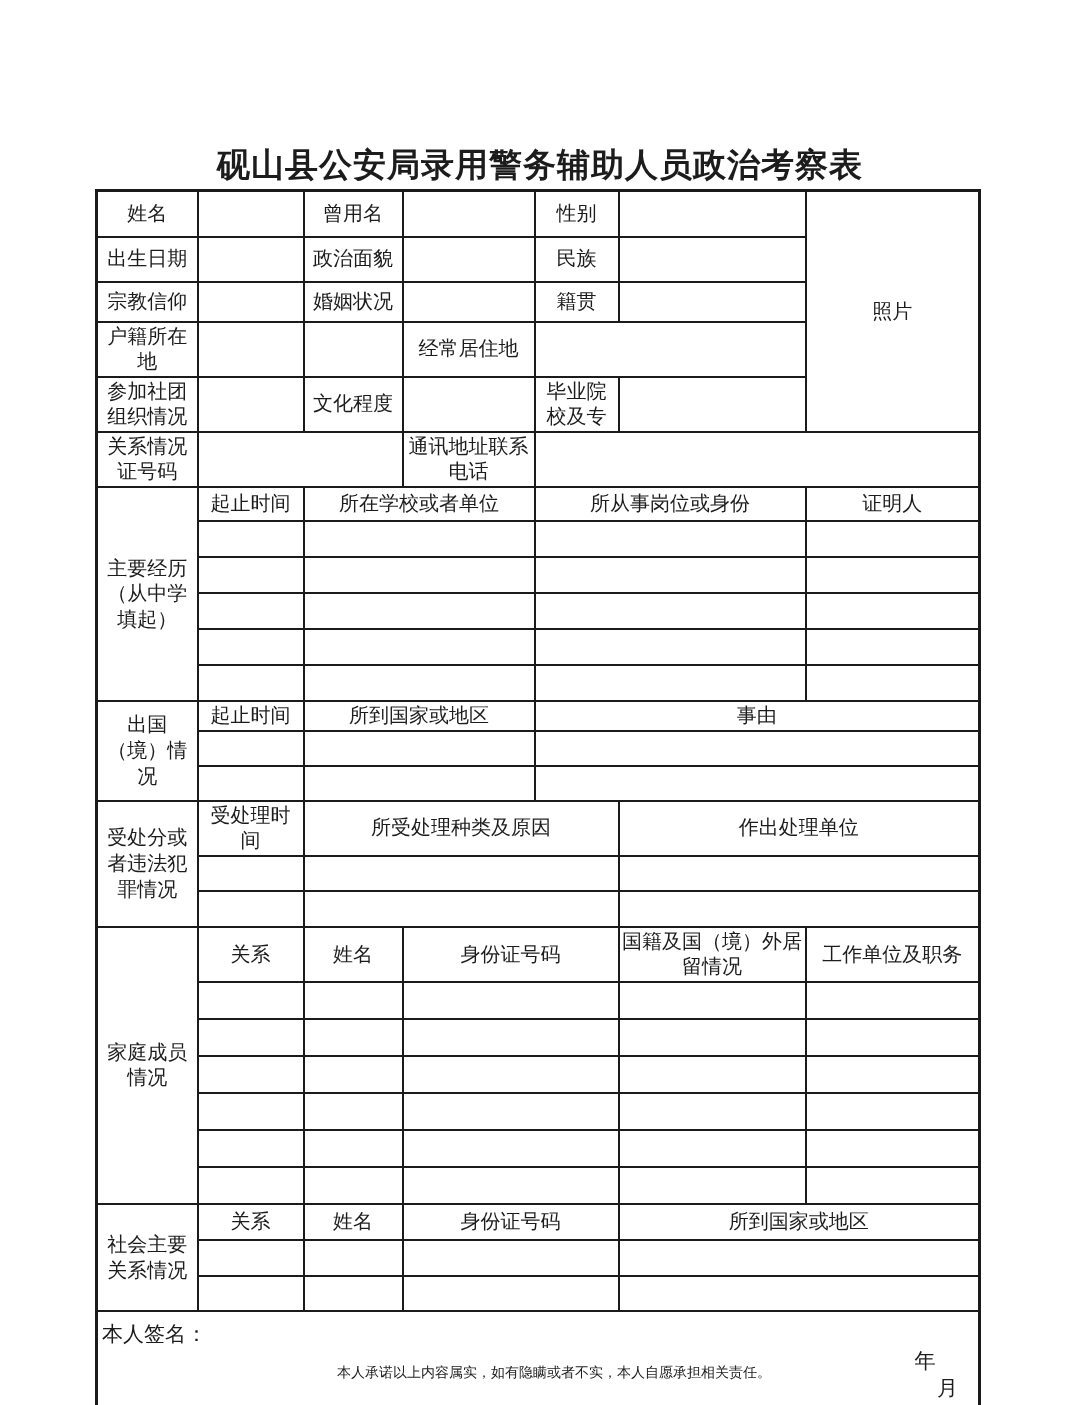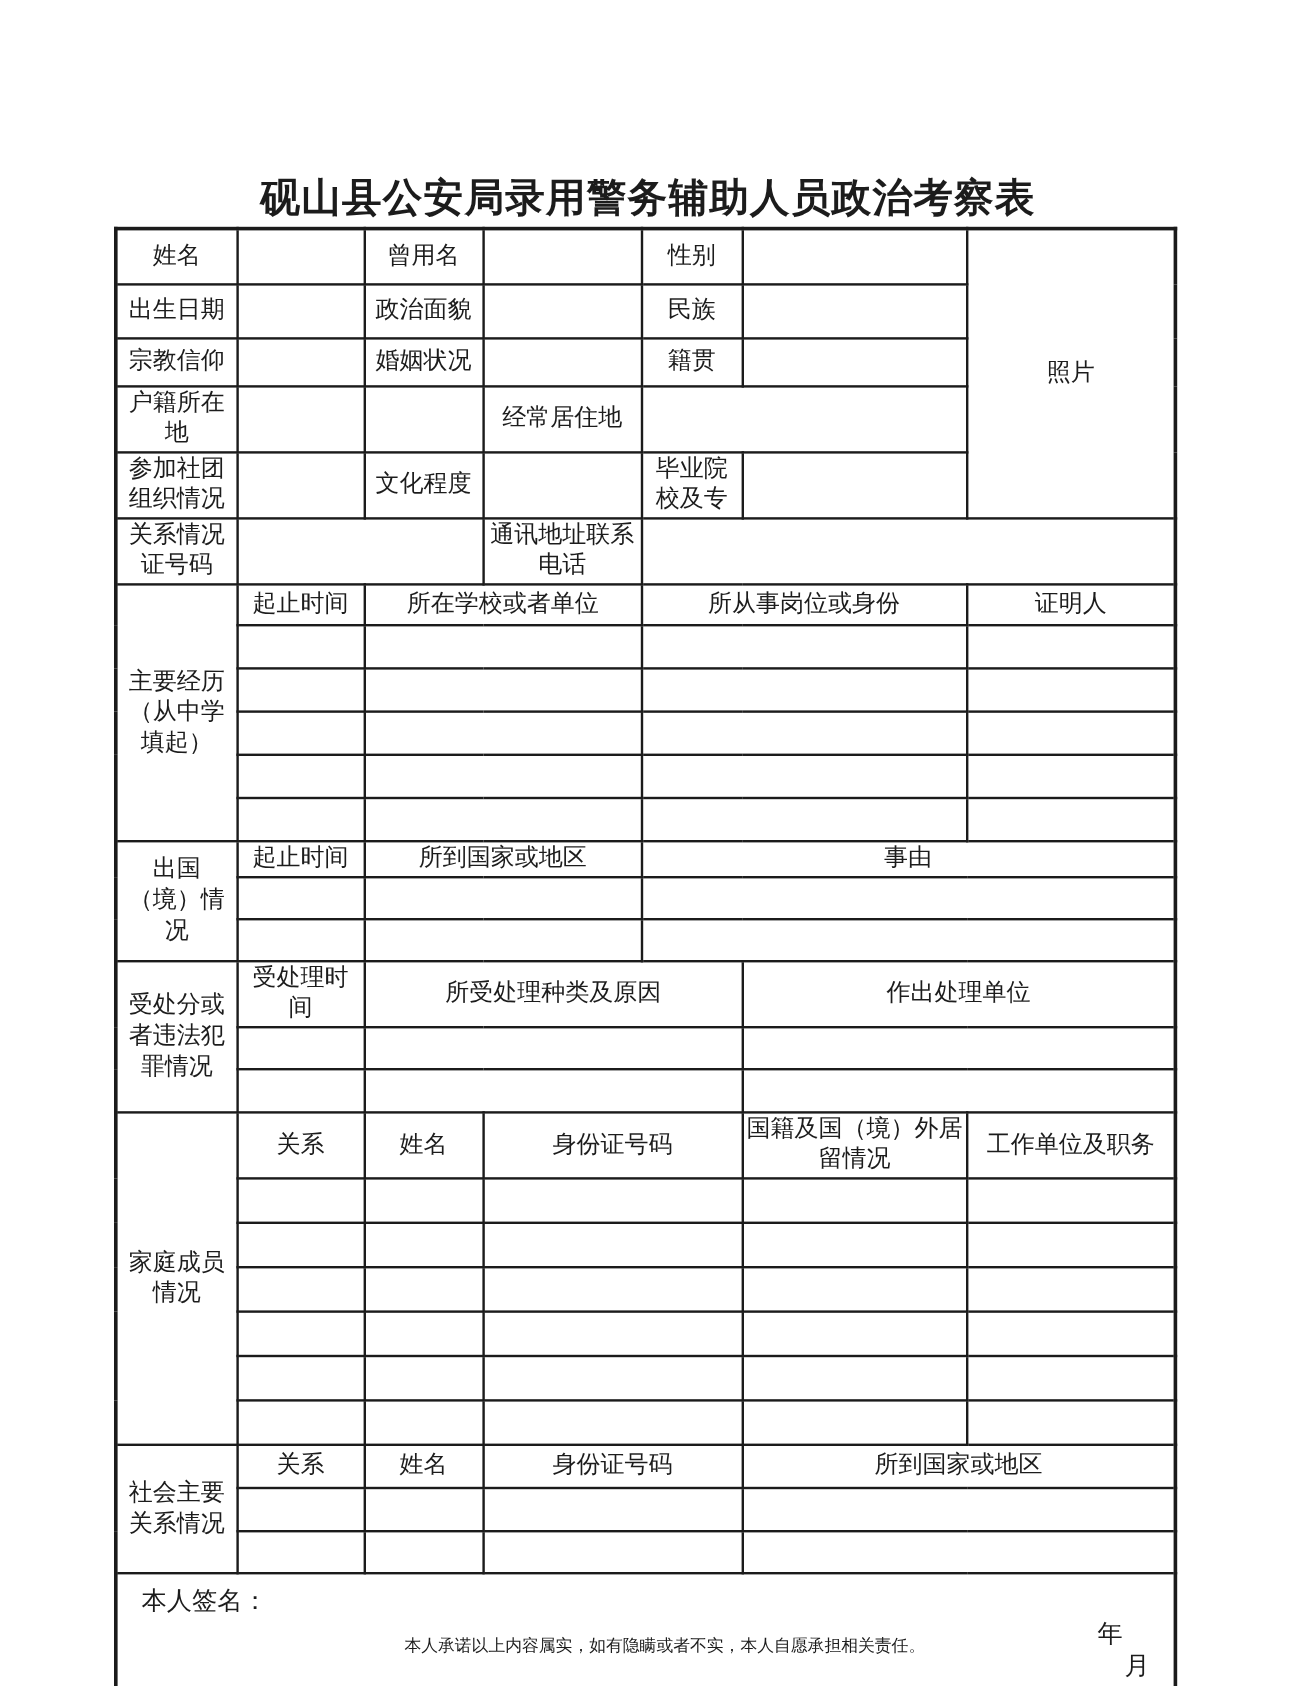"本人签名：" .sig { padding-left: 20px -> 4px }
